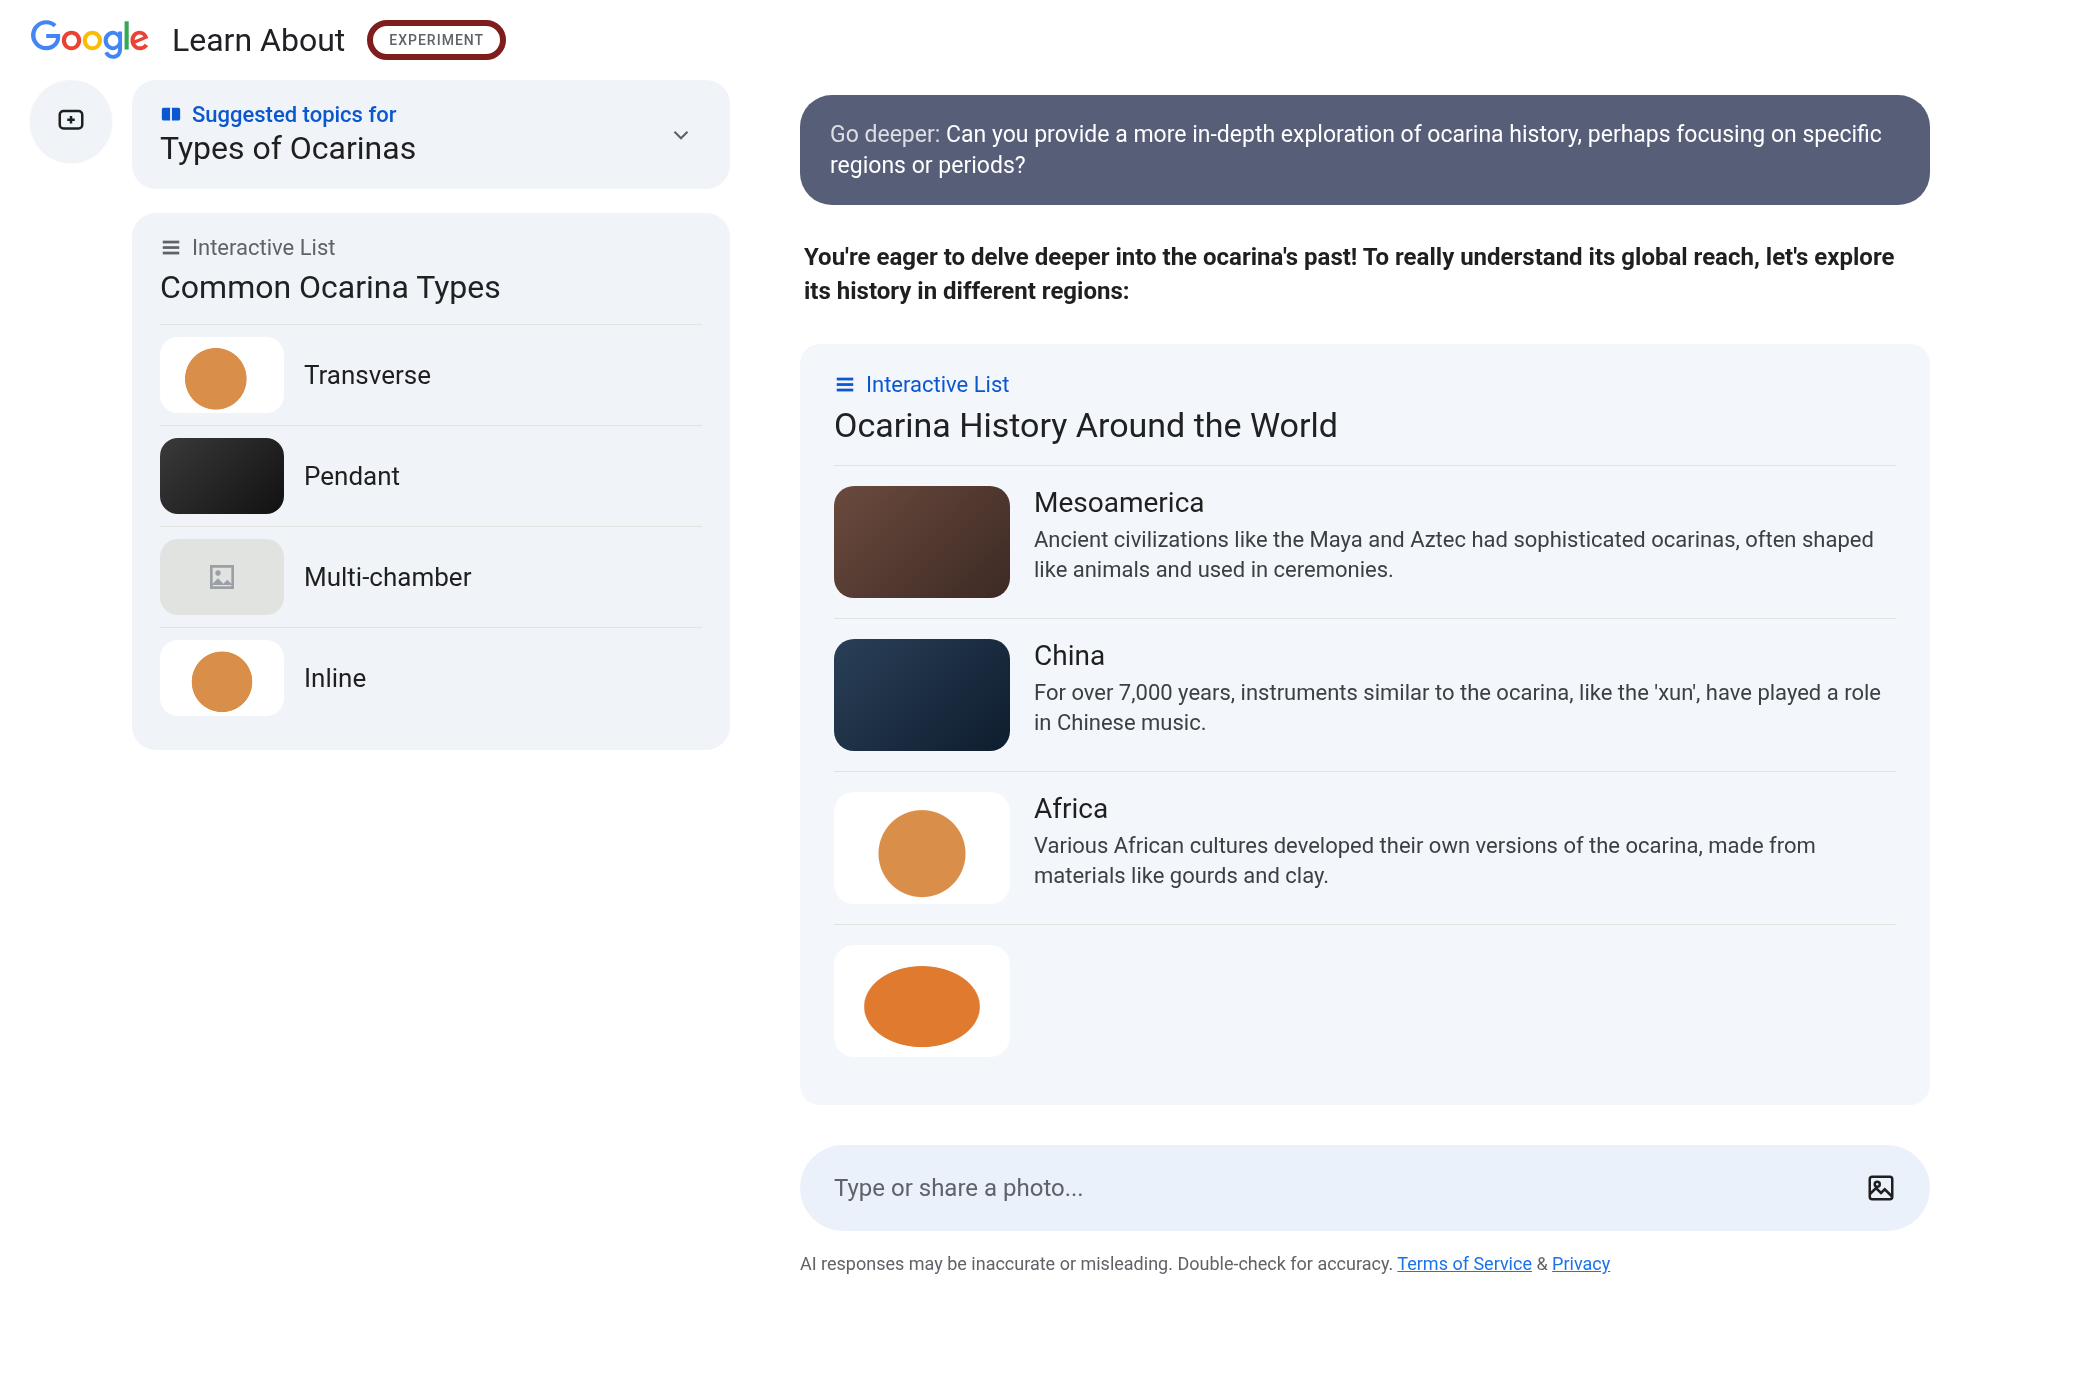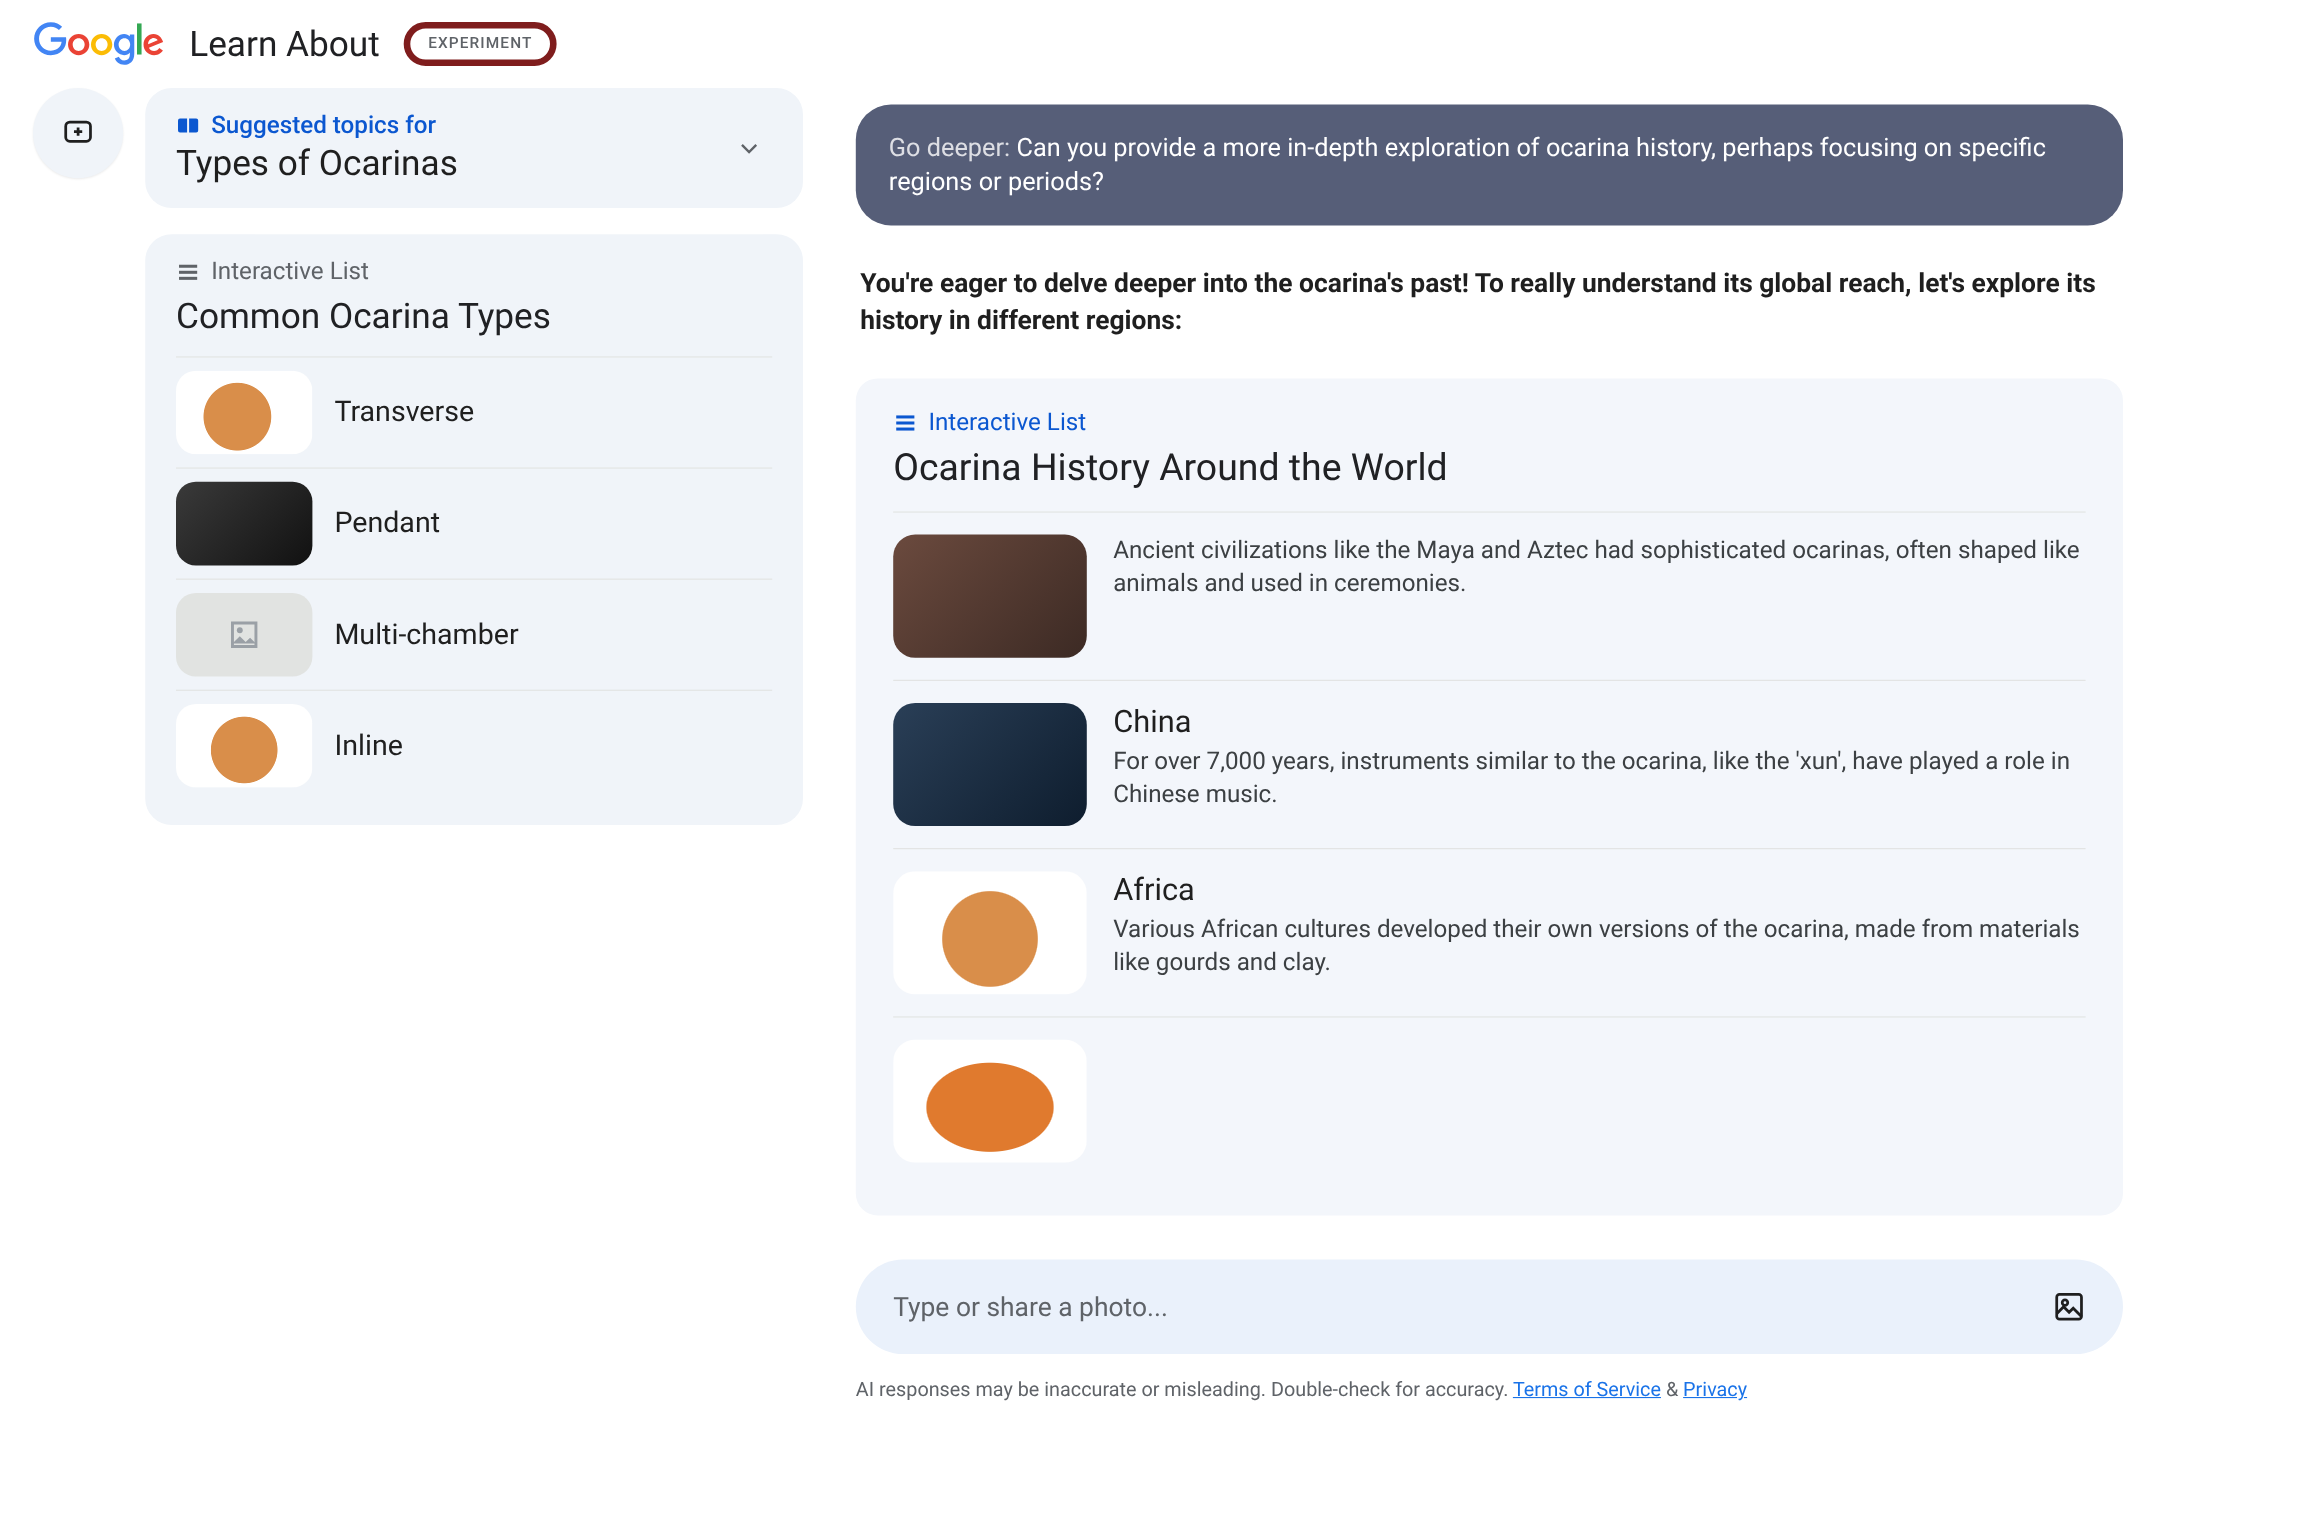"Suggested topics for" .page { gap: 48px -> 70px }
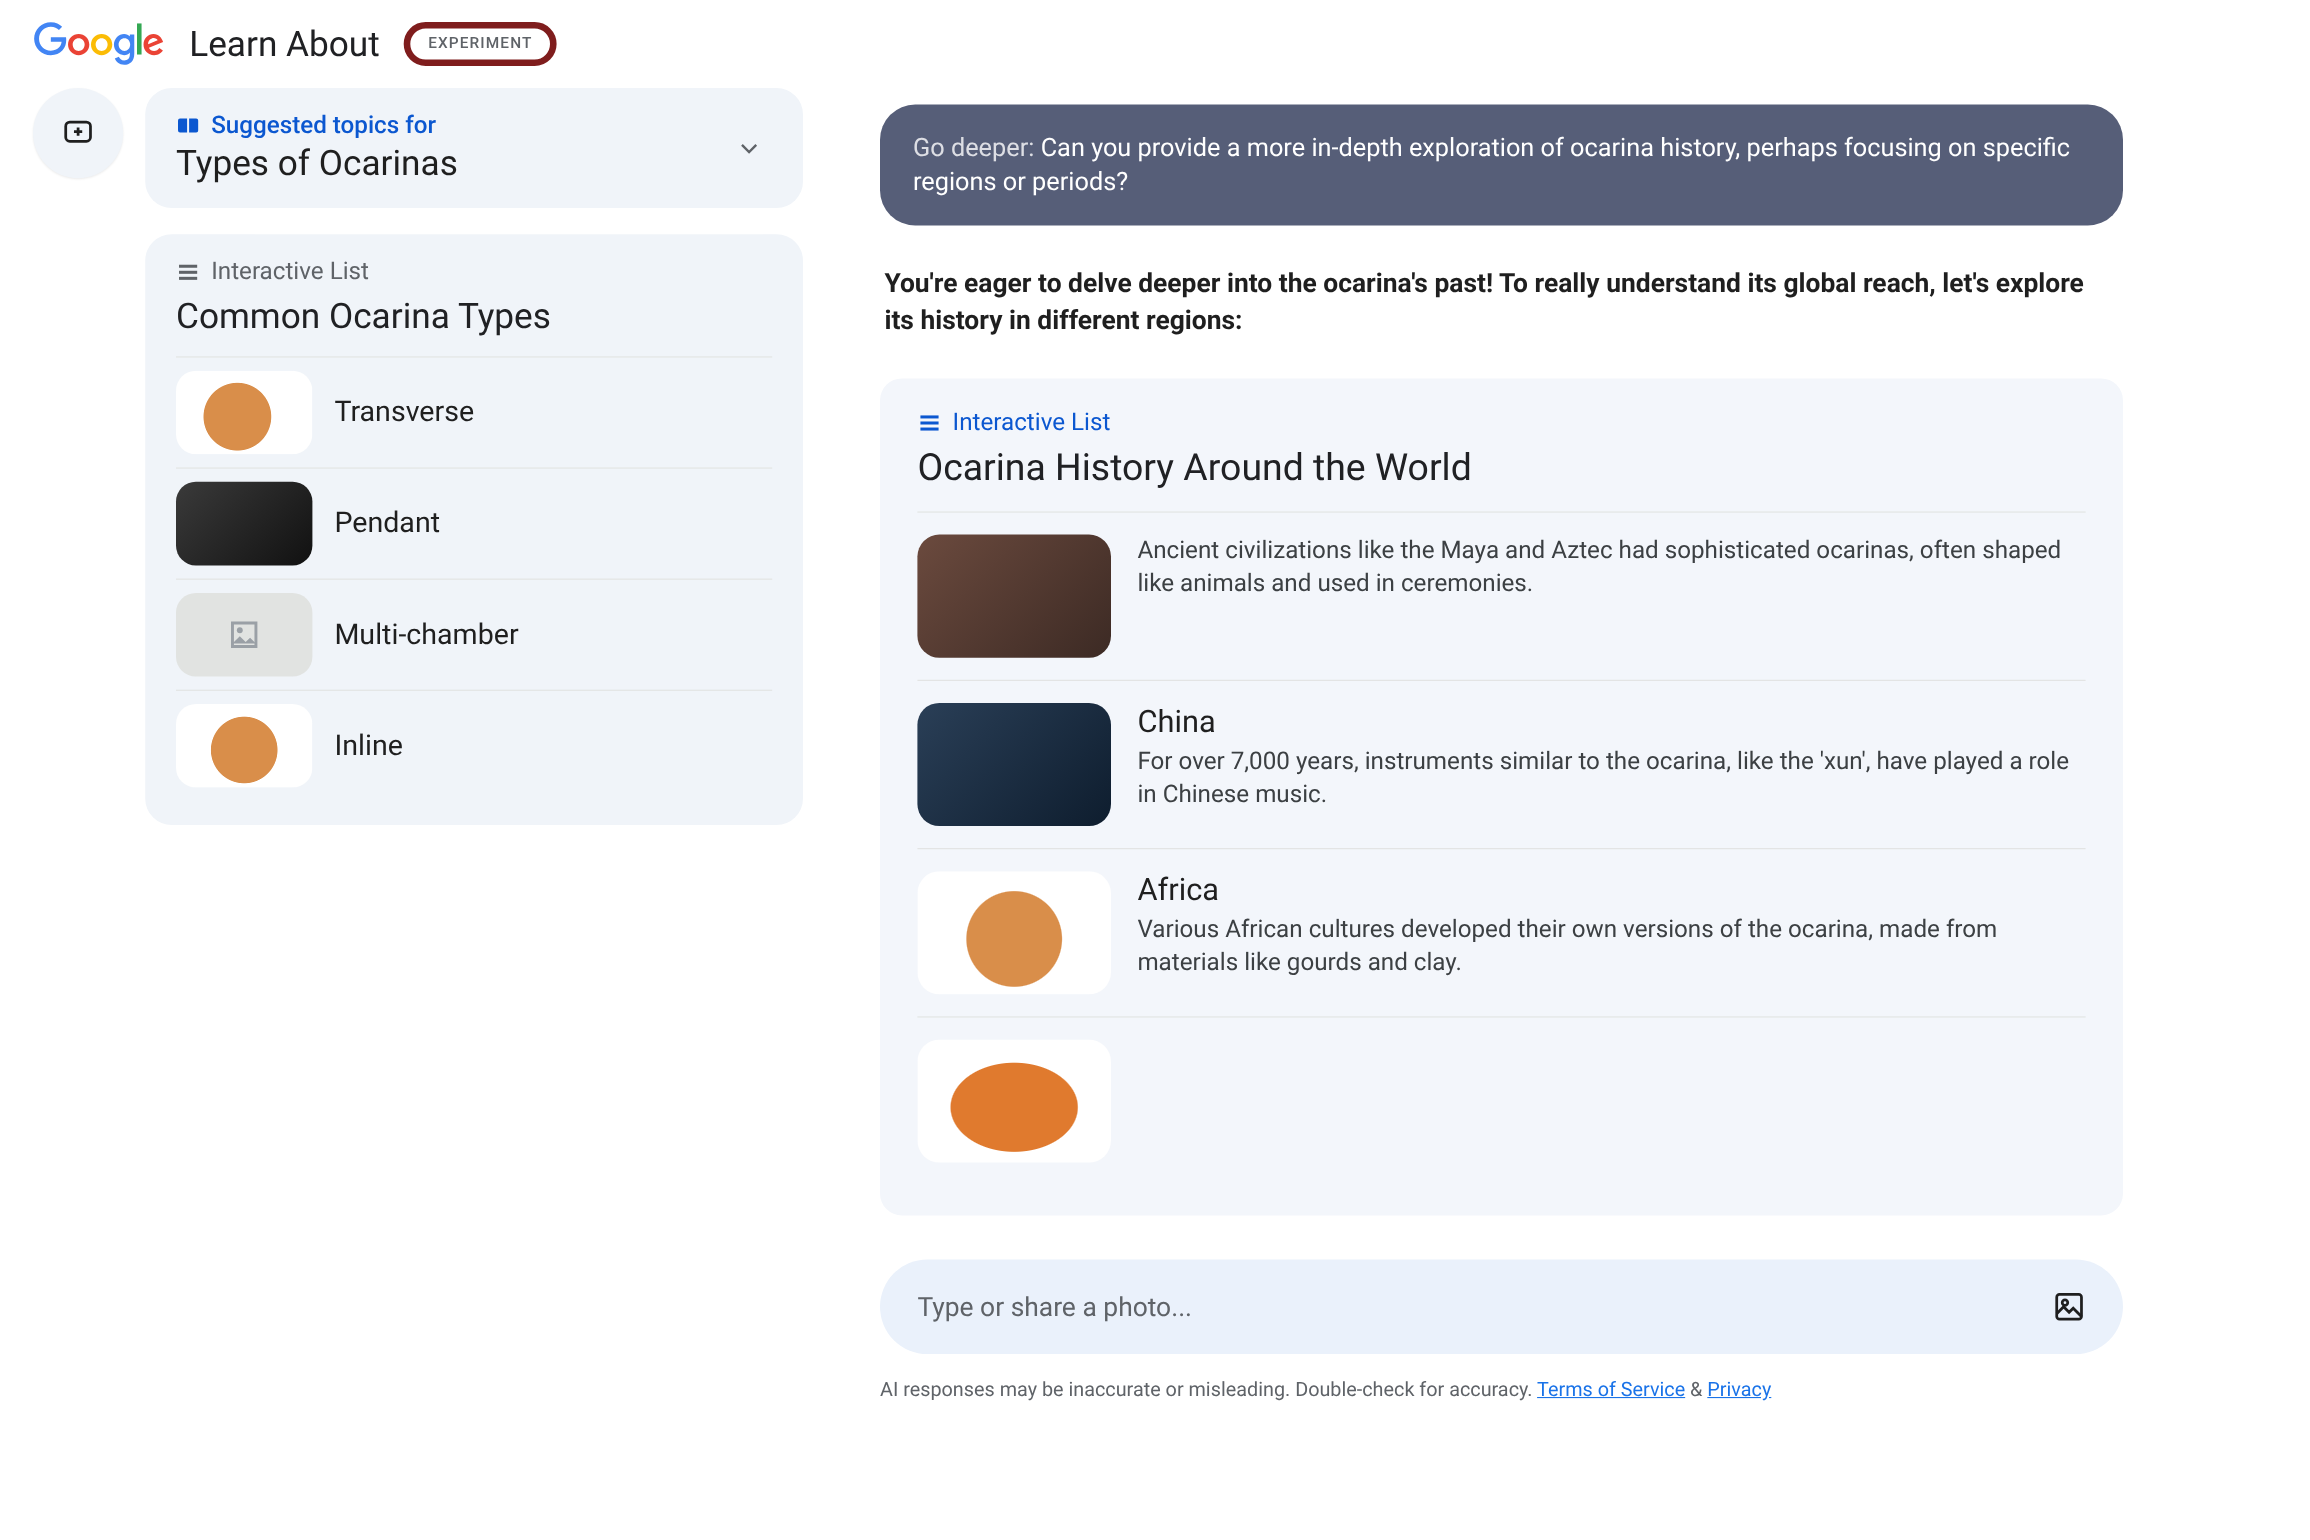"Mesoamerica" div.w-title { html: none -> <div>Mesoamerica</div> }
